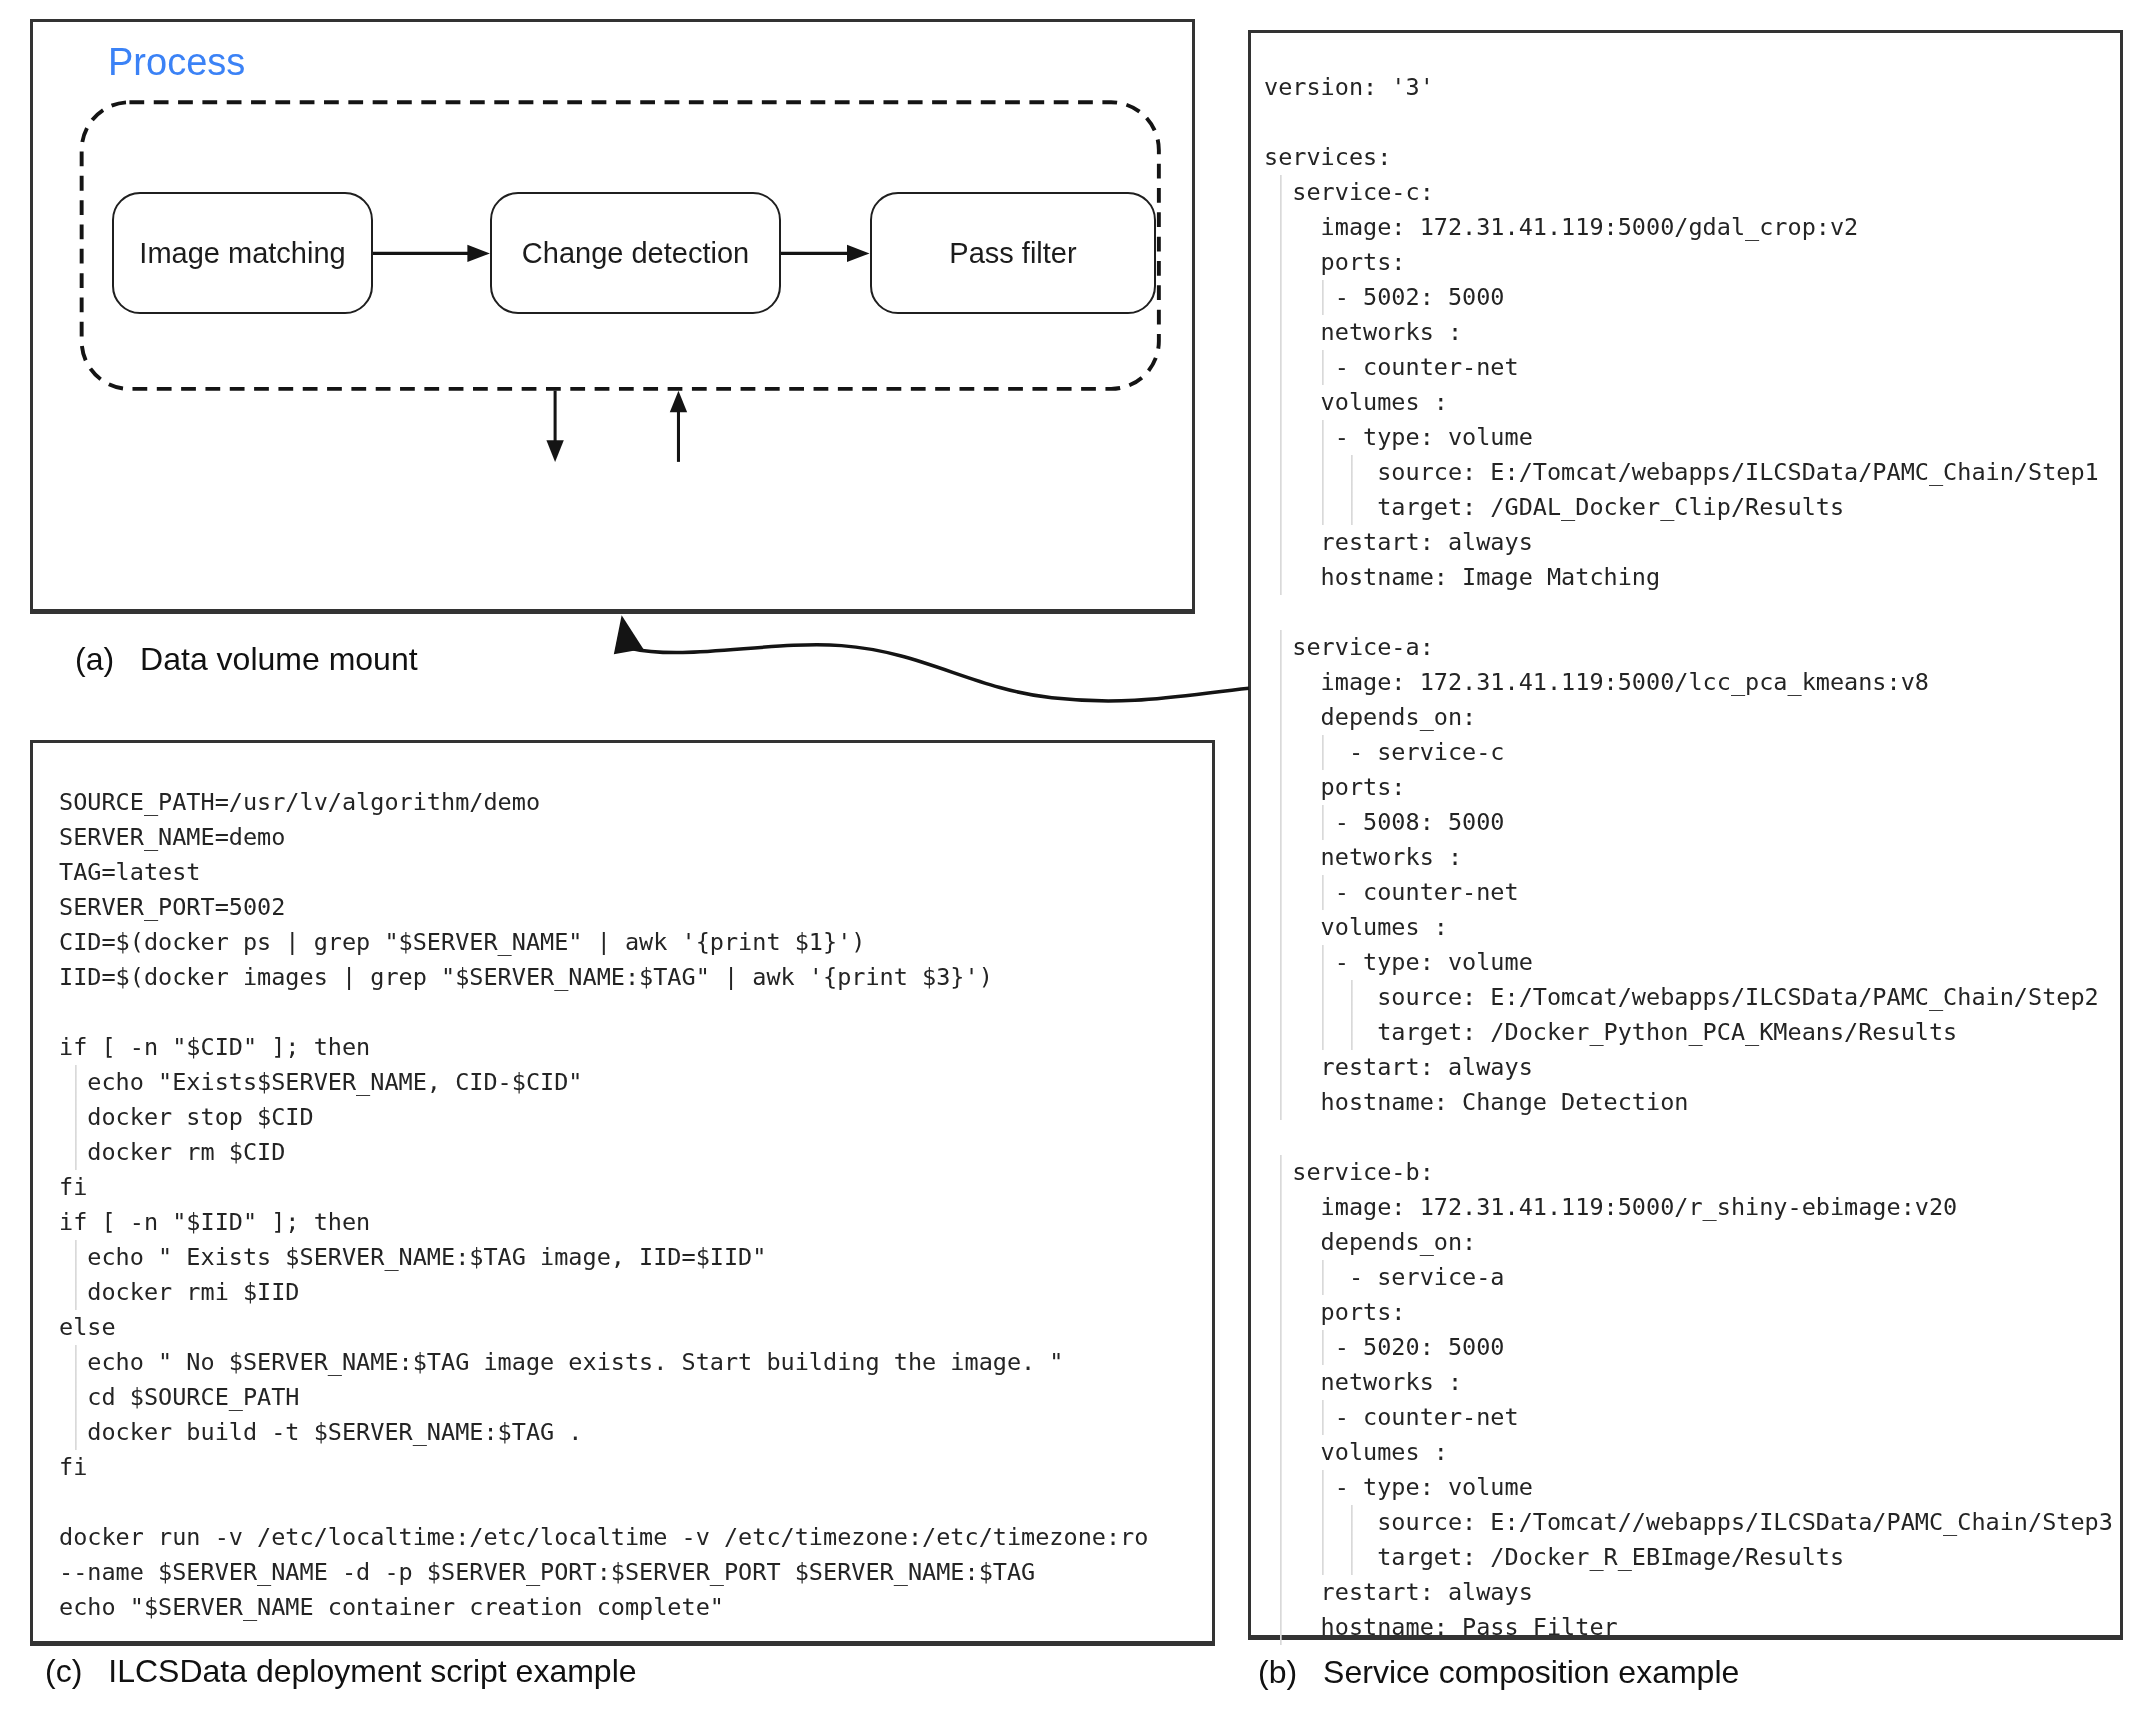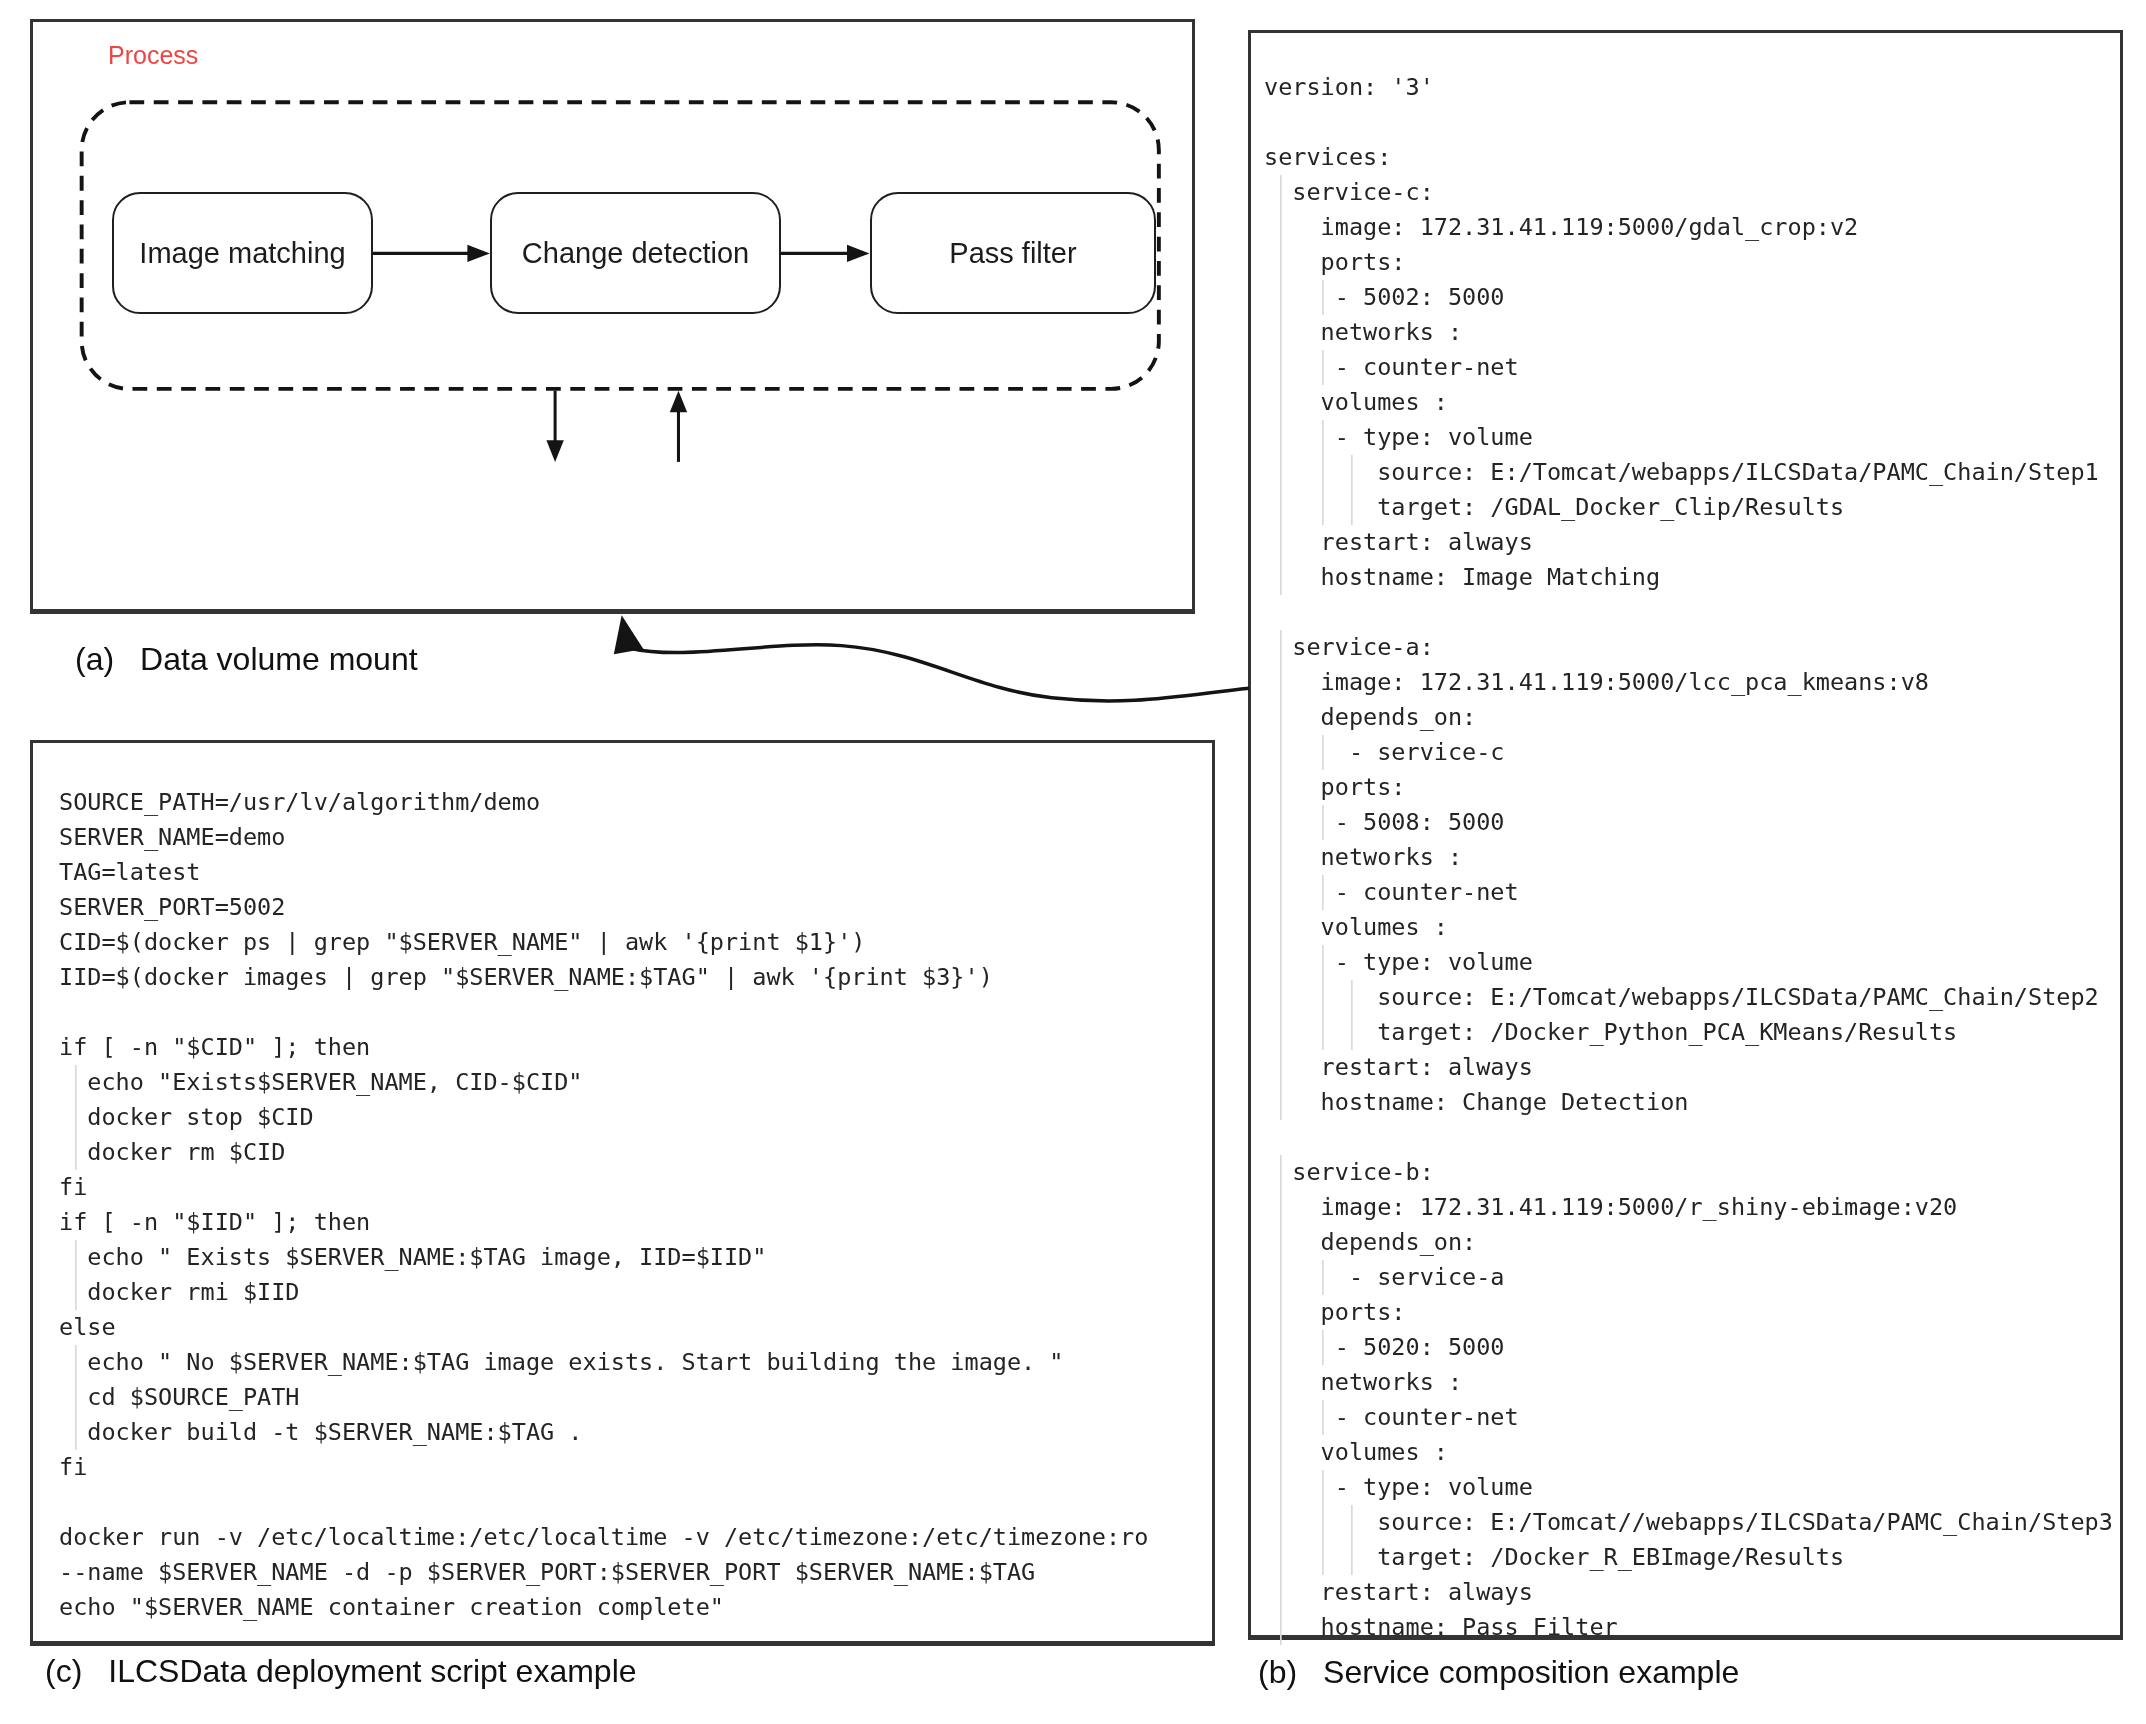"Process" .diagram-label { color: #ef4444 -> #3b82f6; font-size: 25px -> 38px }
